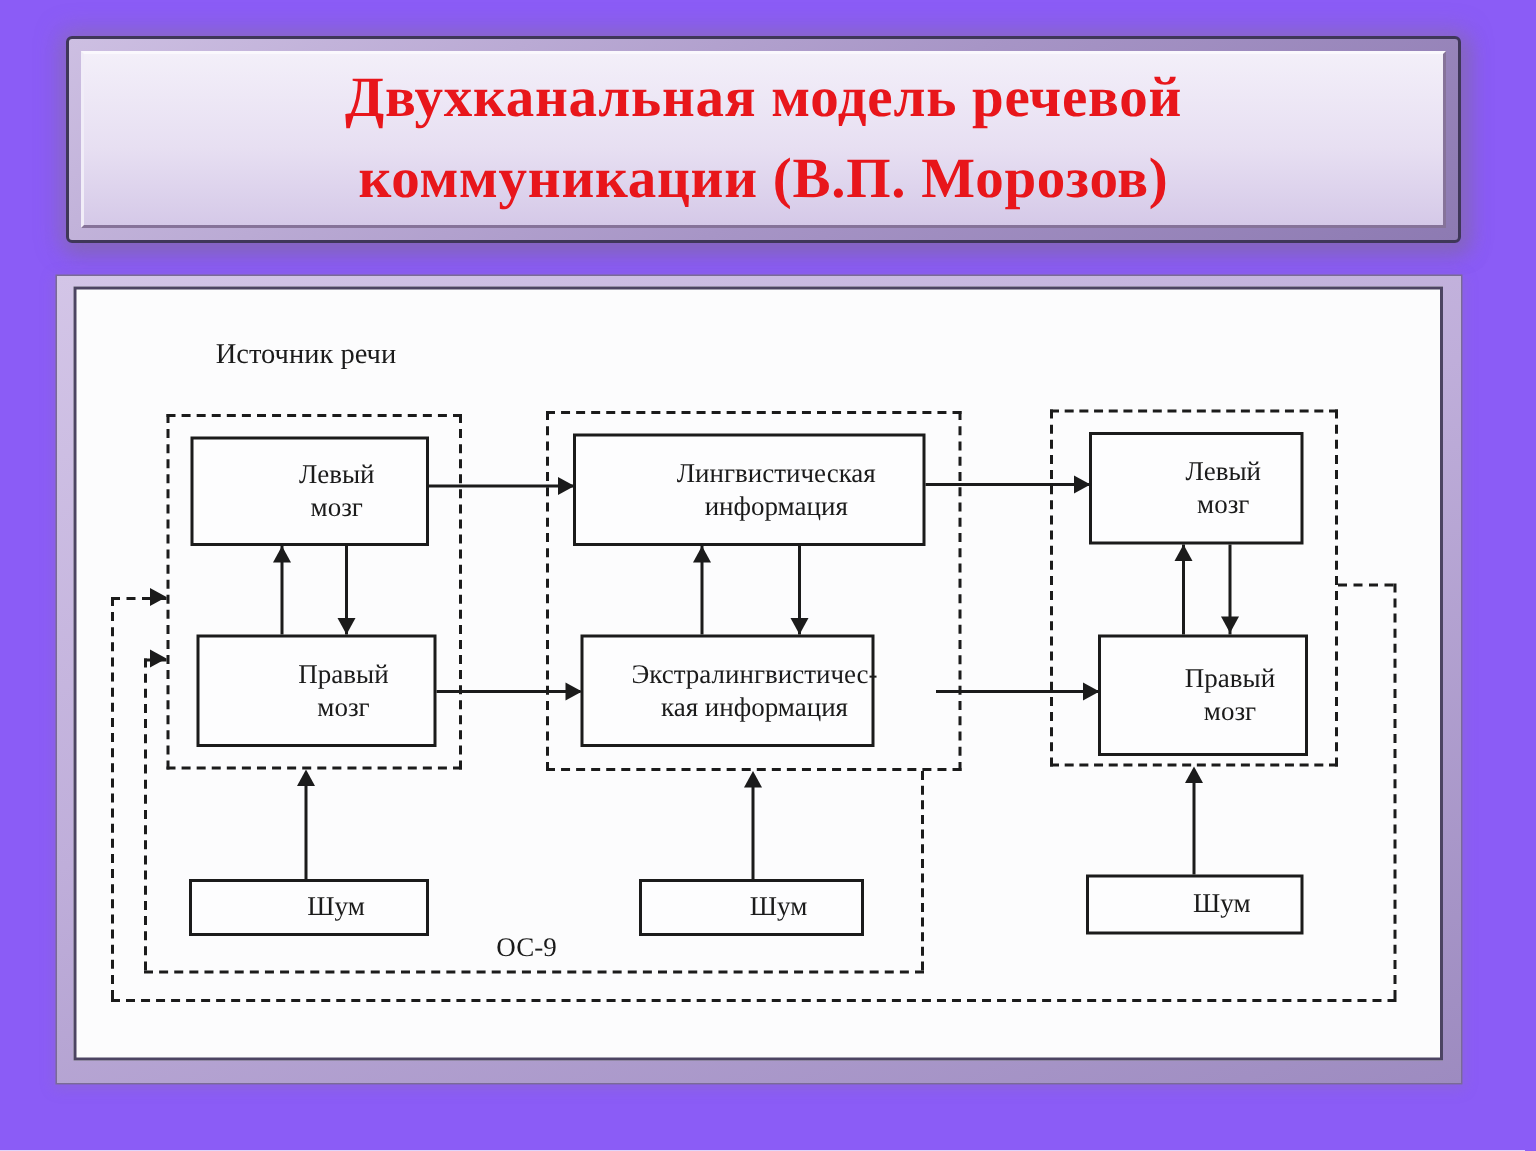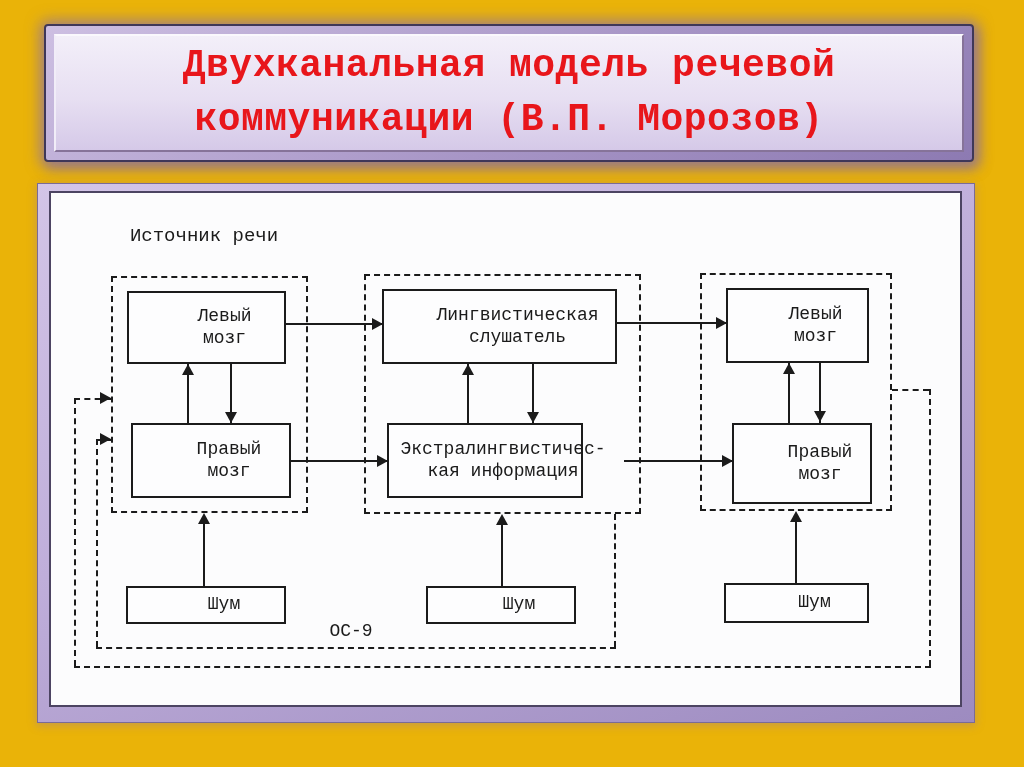"Двухканальная модель речевой" .slide { background: #eab308 -> #8b5cf6; font-family: Liberation Mono, monospace -> Liberation Serif, serif }
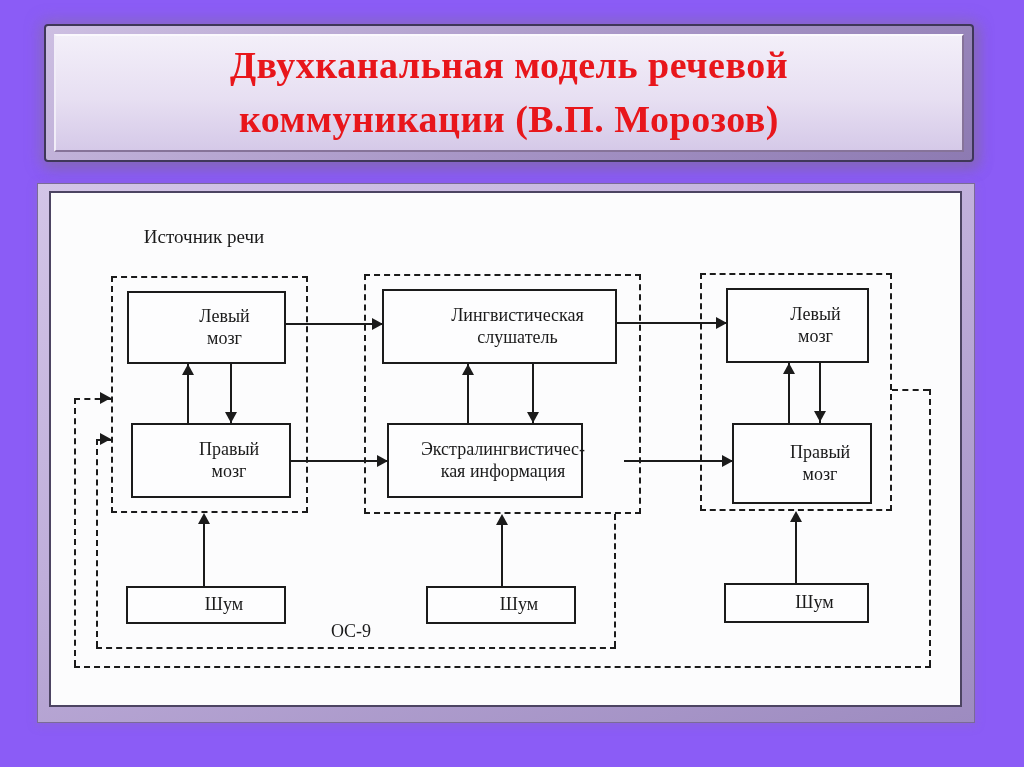"Лингвистическая" div.node { text: слушатель -> информация }
